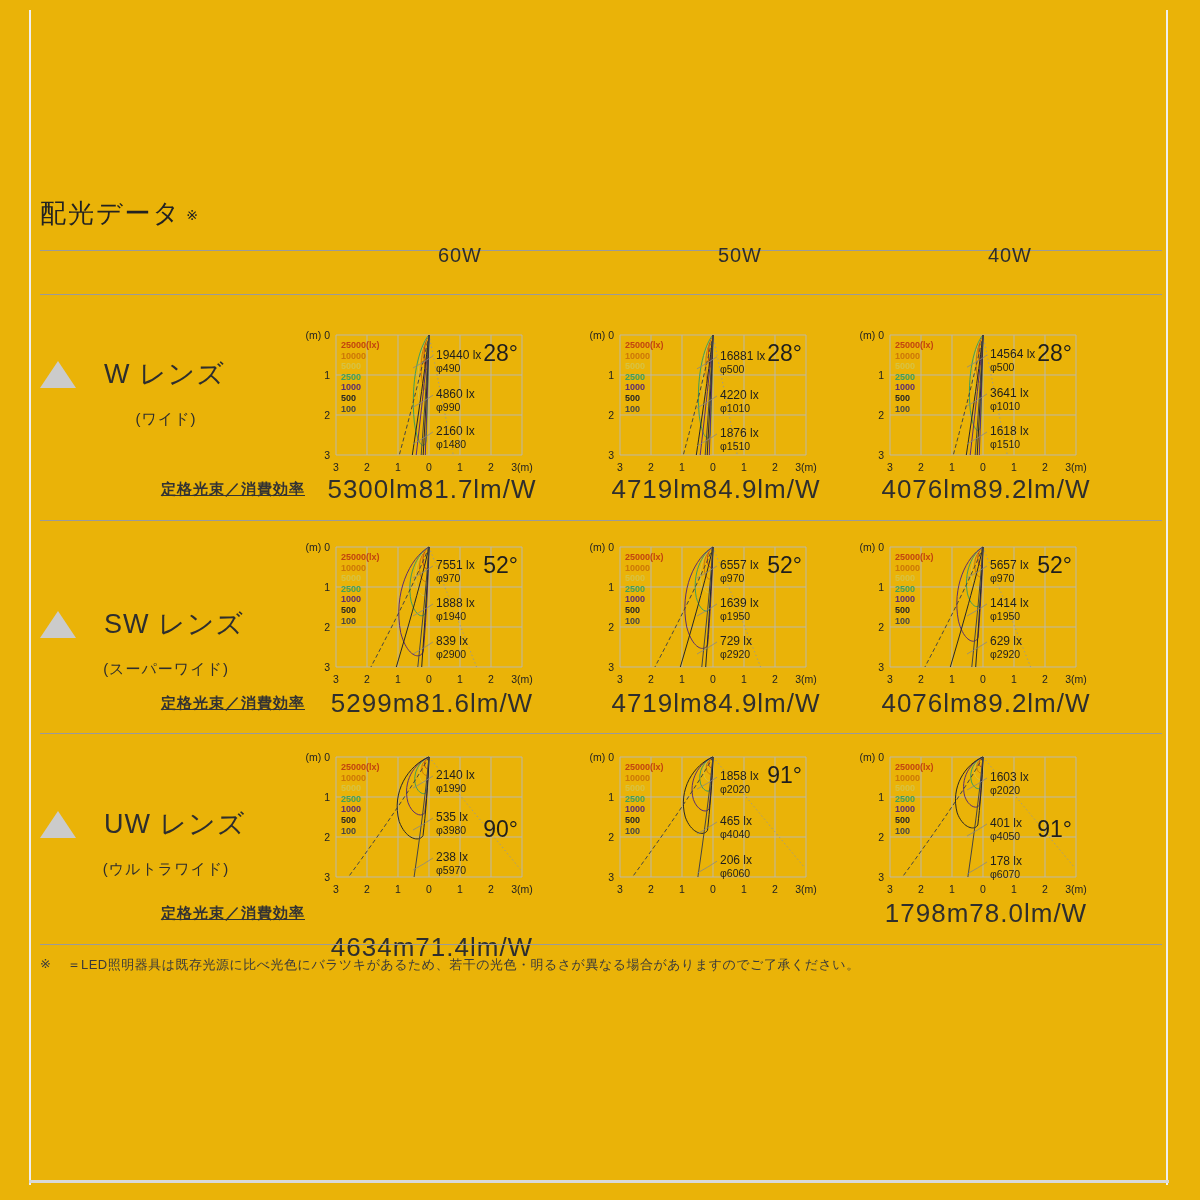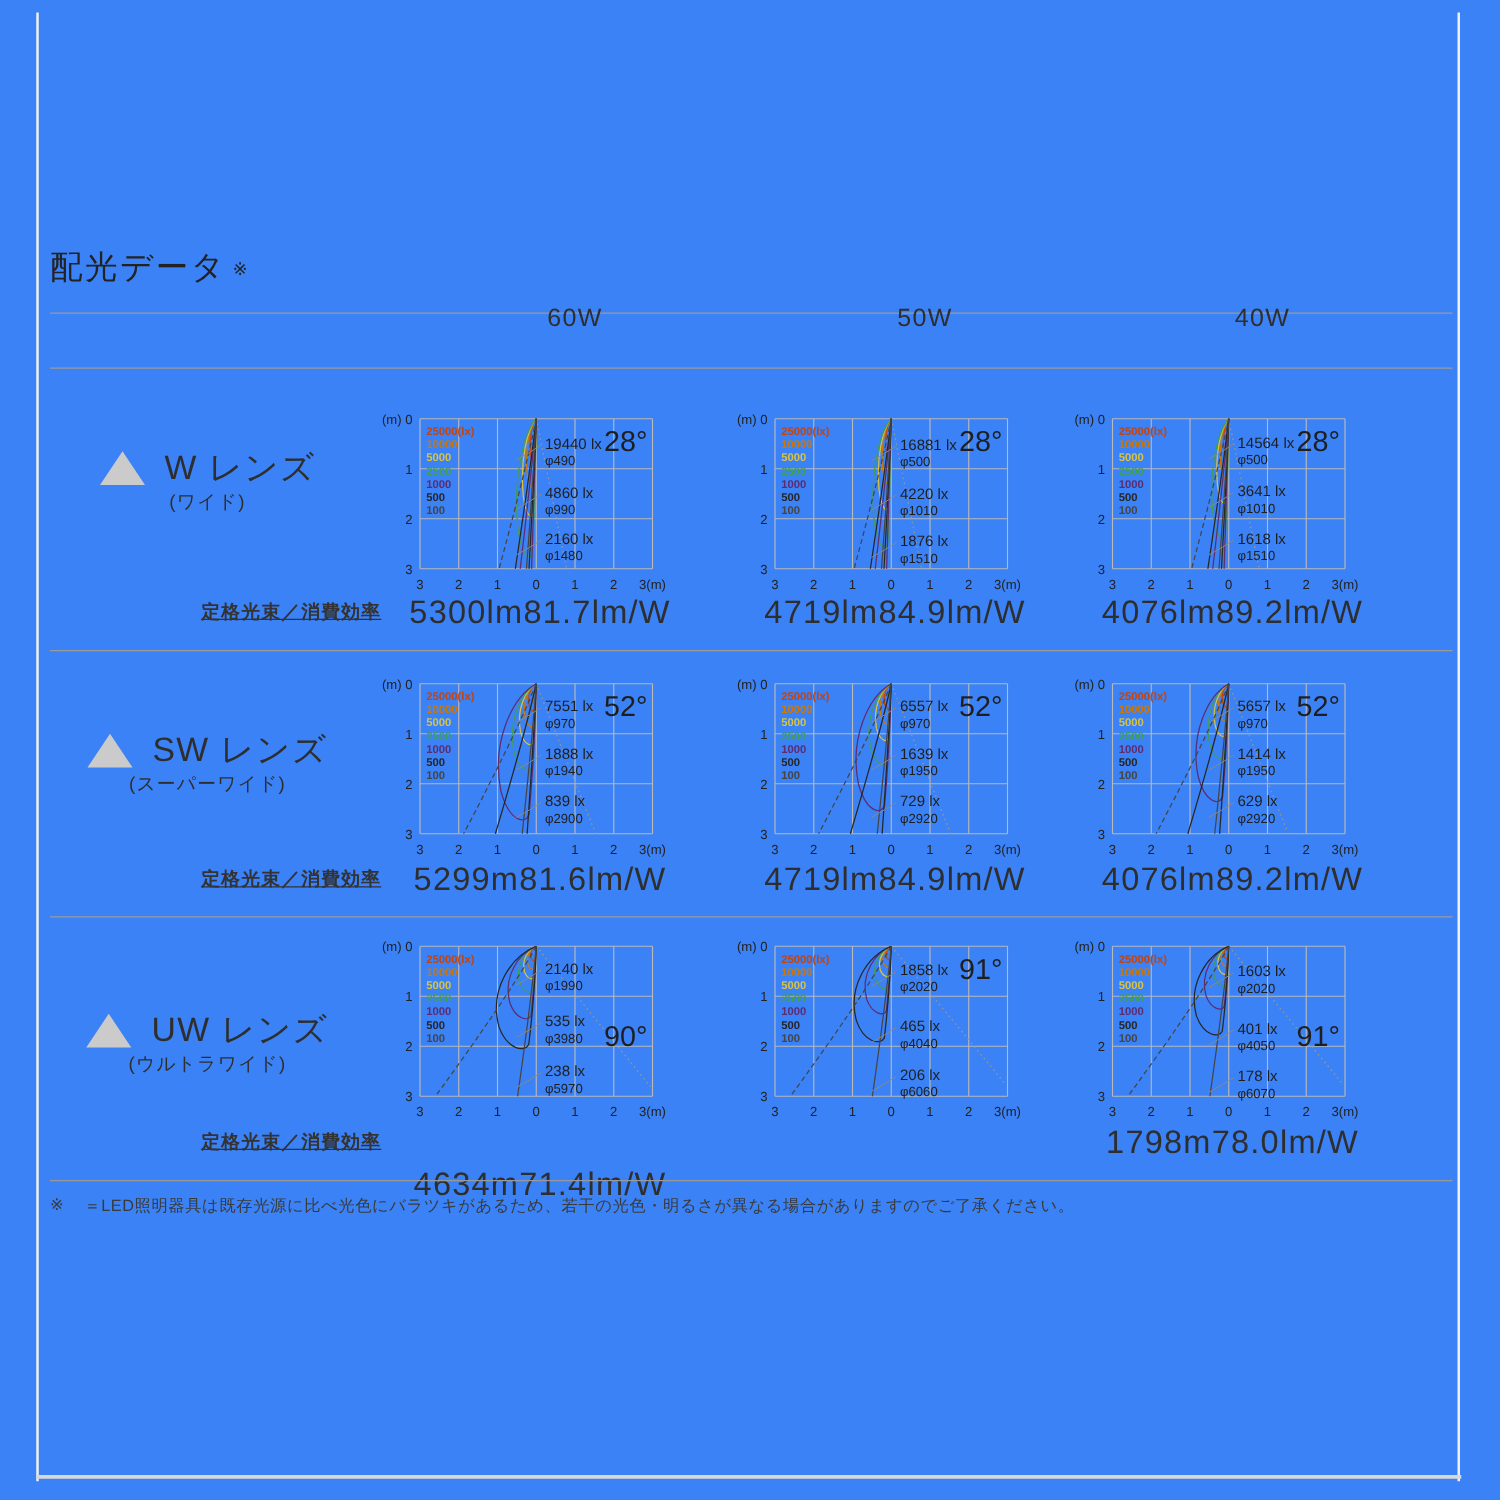"配光データ ※" .page { background: #3b82f6 -> #eab308 }
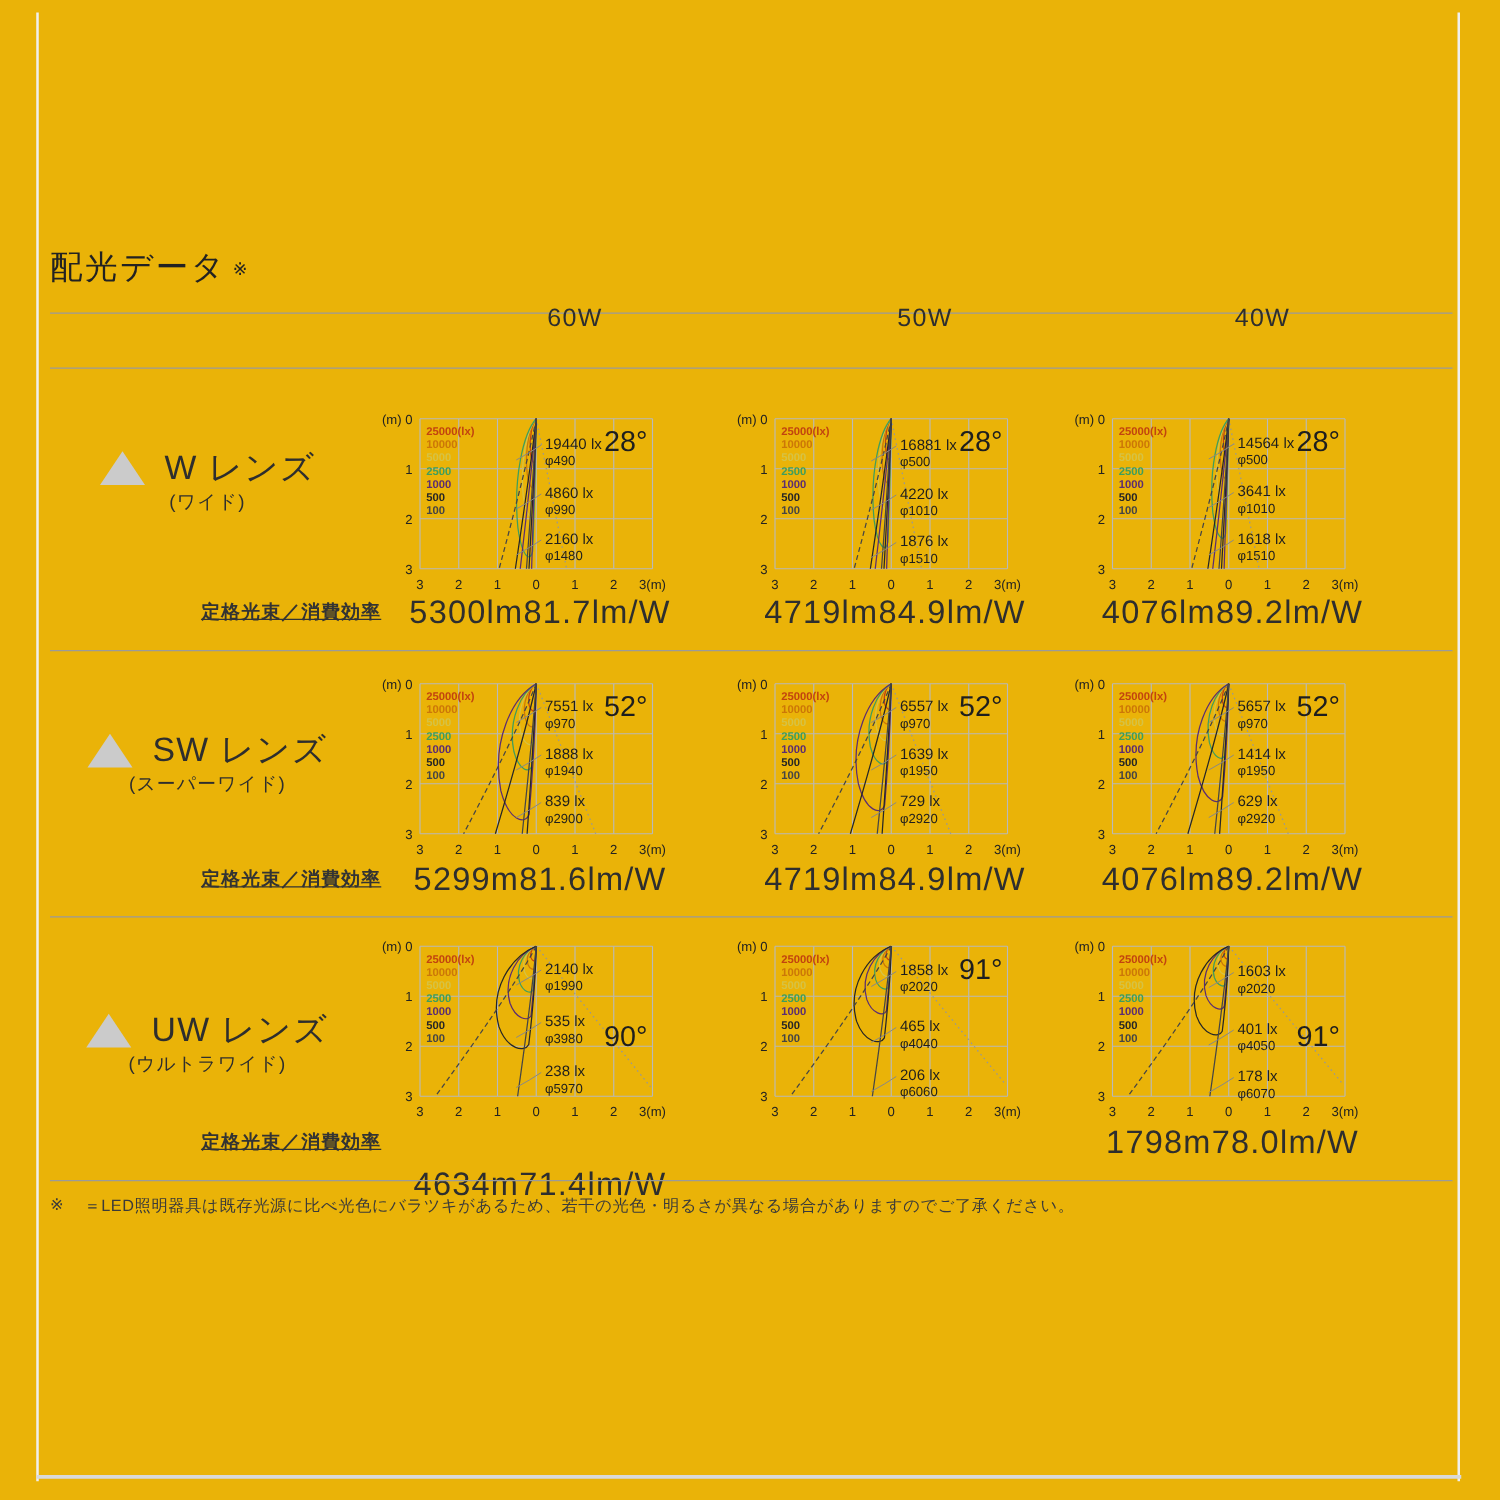"W レンズ" .lens-top { gap: 16px -> 28px; justify-content: center -> flex-start }
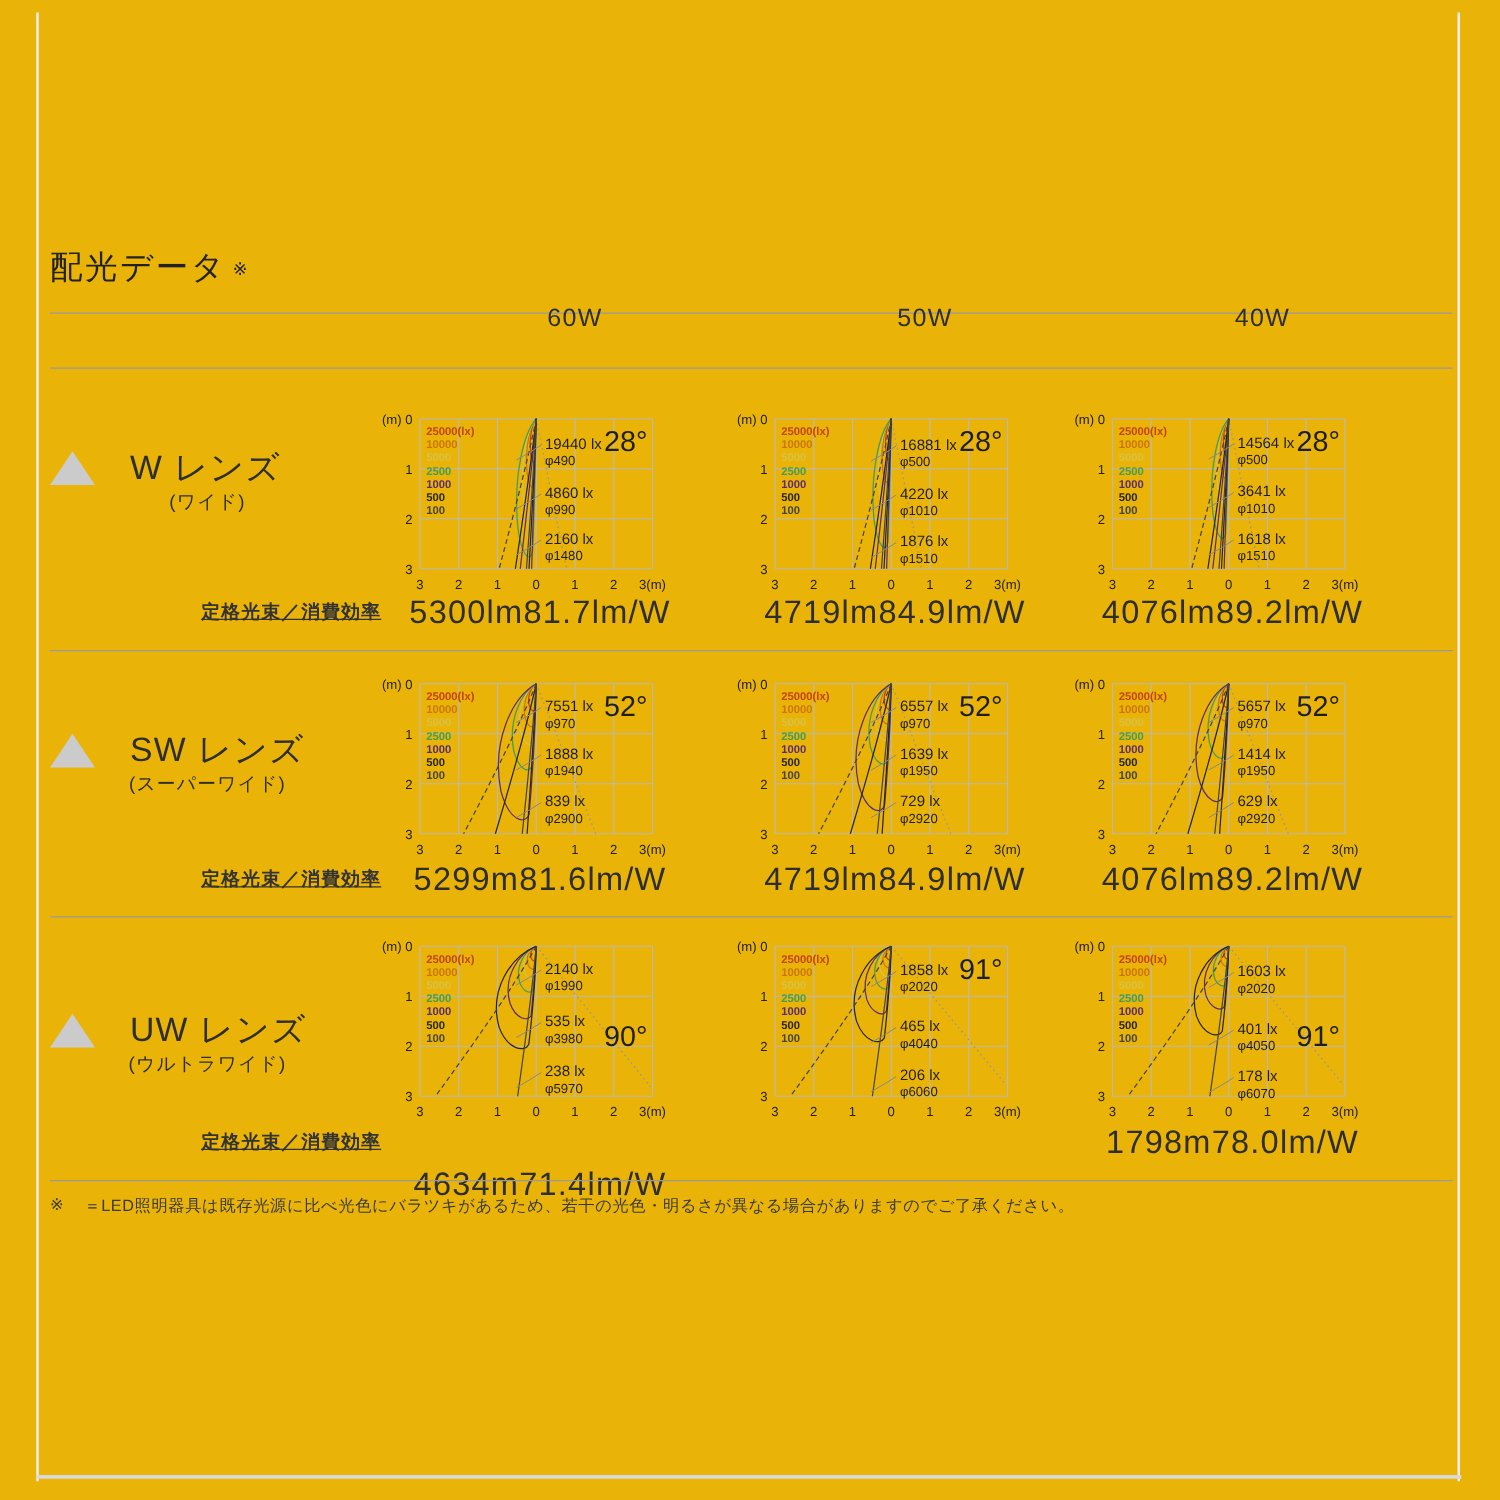"(ワイド)" .lens-sub { margin-top: 0 -> 18px }
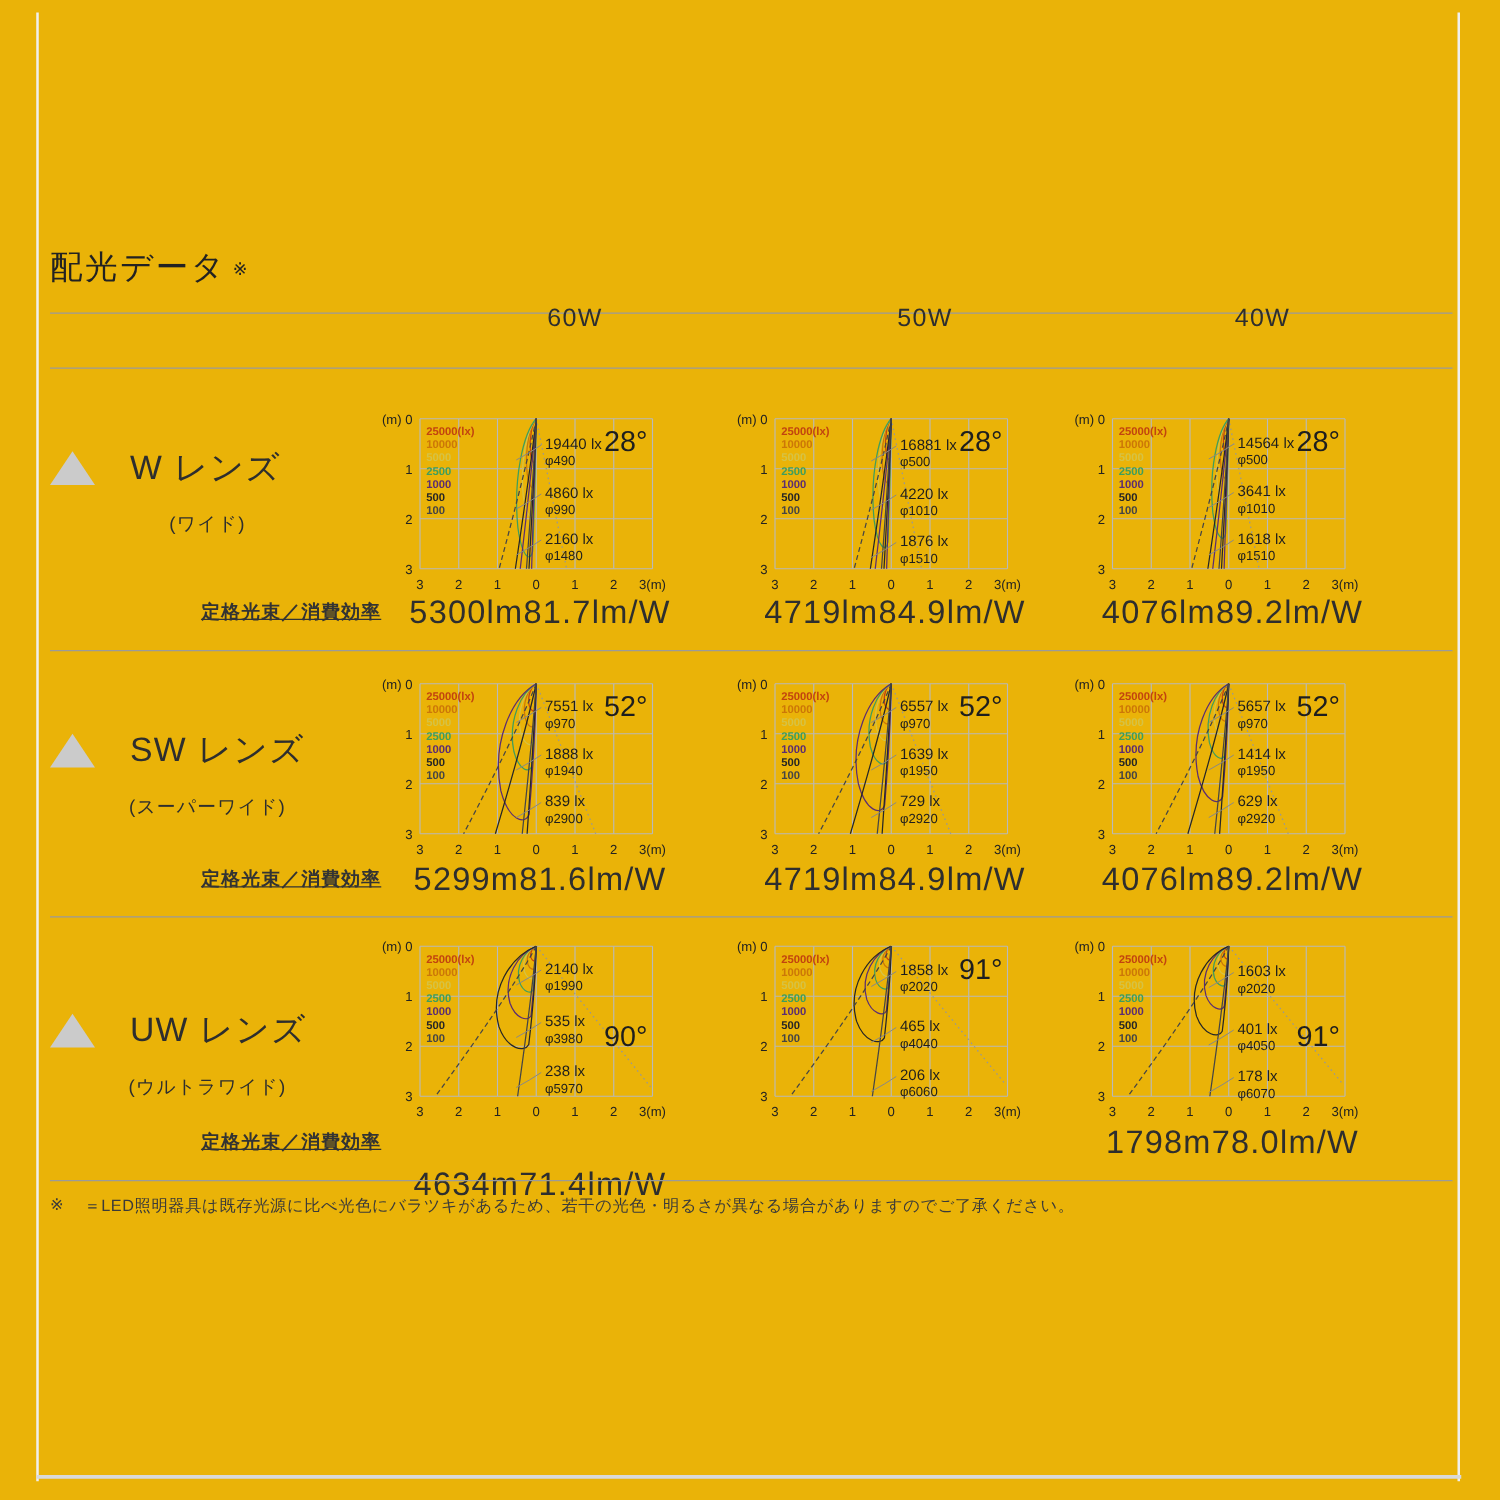"SW レンズ" div.lens-block { top: 582px -> 606px }
